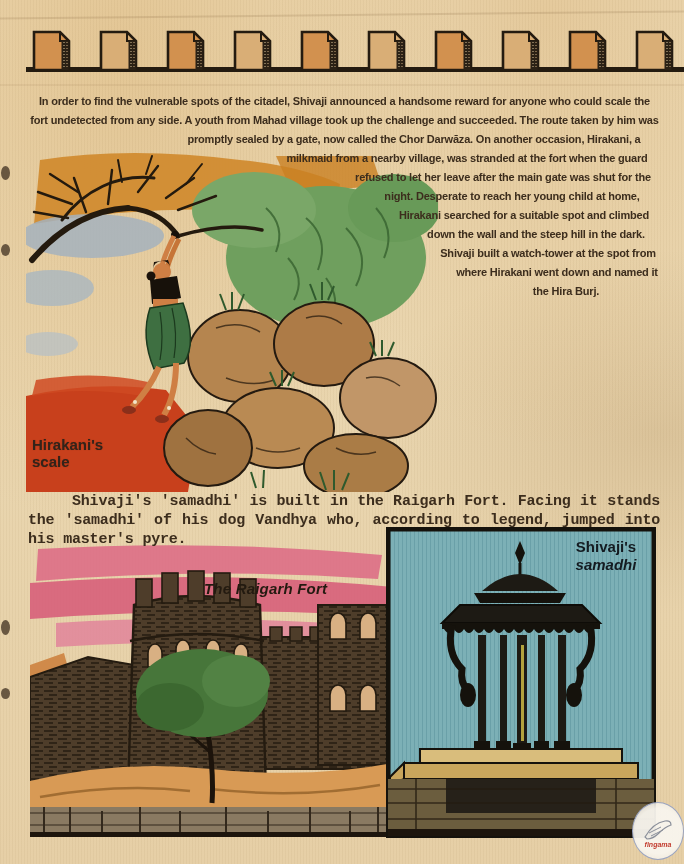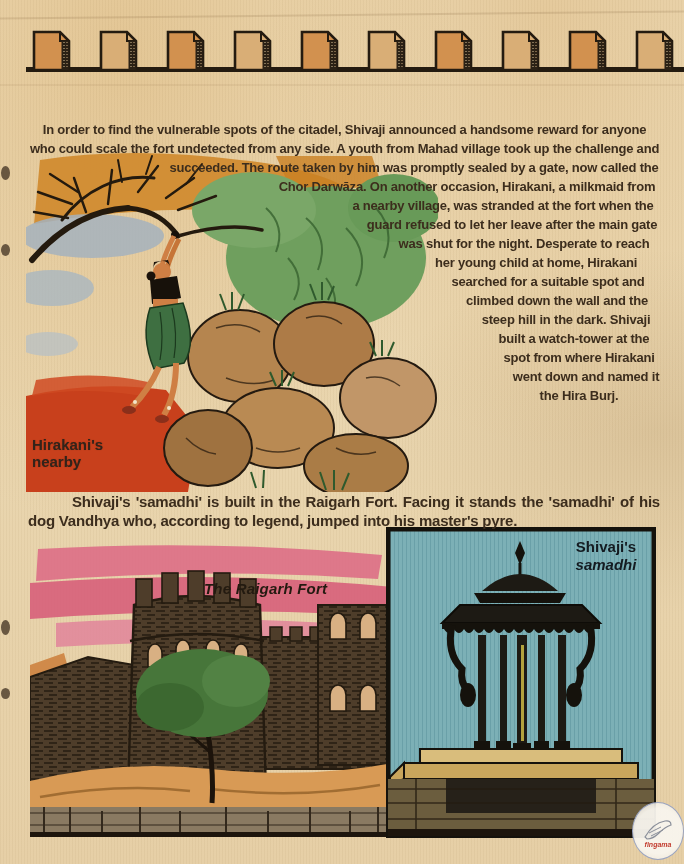"In order to find the" .story { font-size: 13px -> 11px; margin-top: 28px -> none }
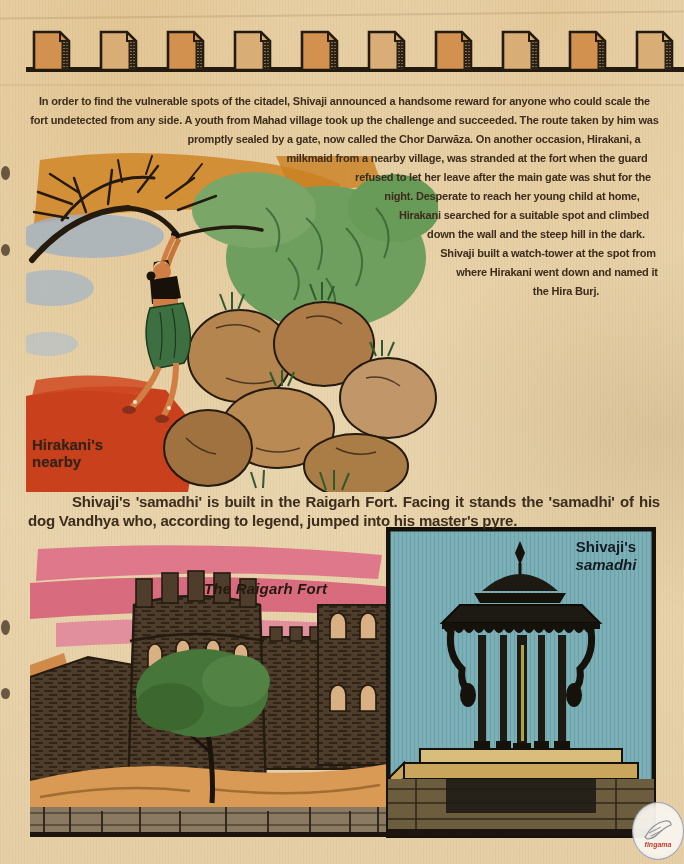"nearby" div { text: nearby -> scale }
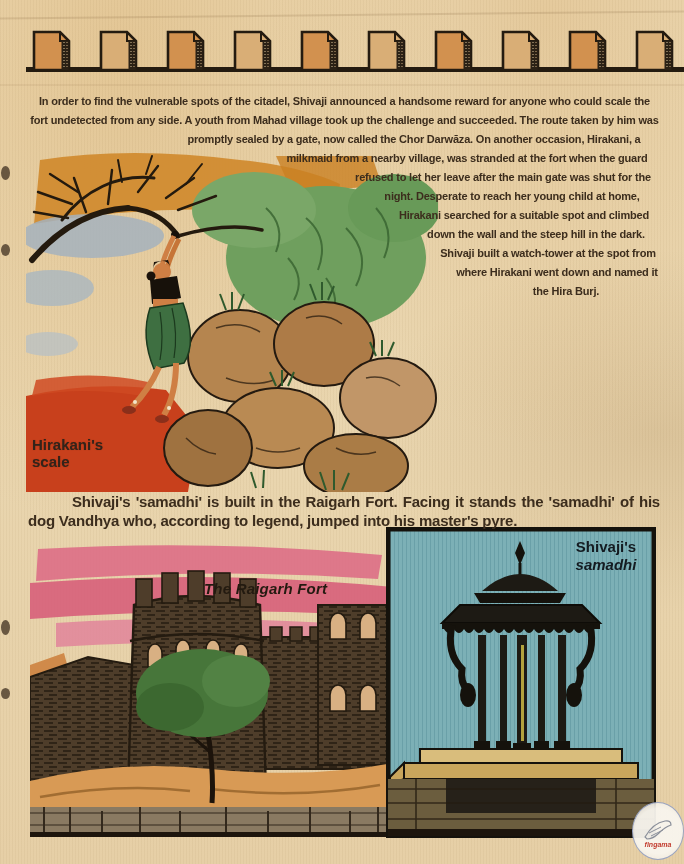"Shivaji's 'samadhi' is built in" .story-p2 { font-family: none -> Liberation Mono, monospace }
